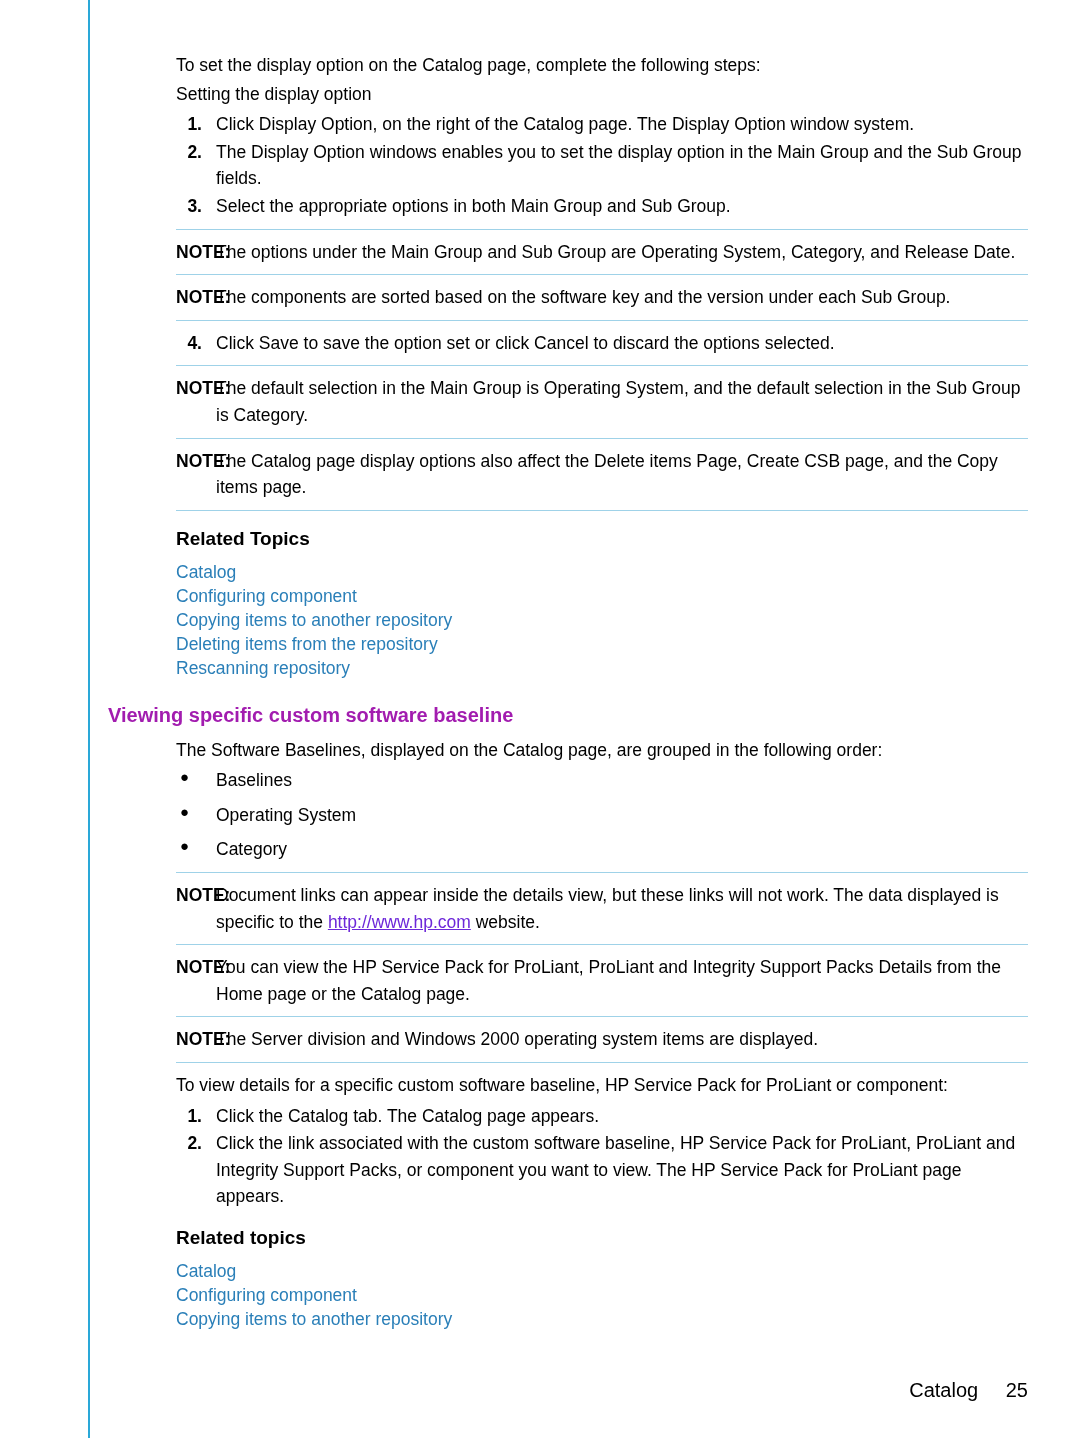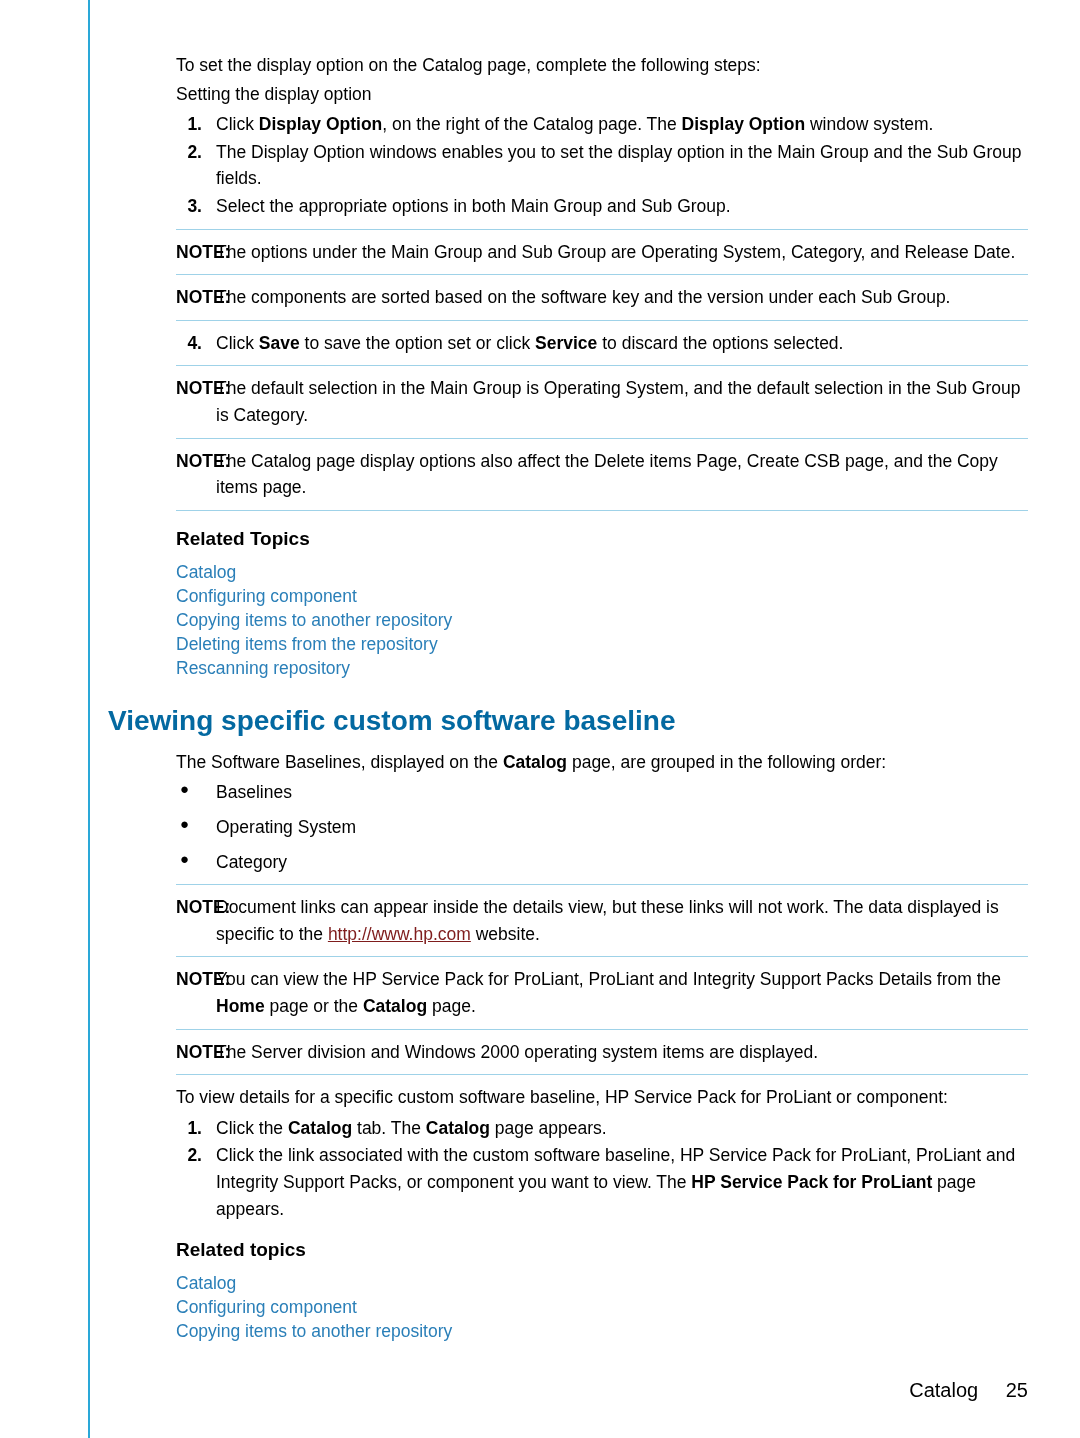"Display Option" b, .b { font-weight: bold -> normal }
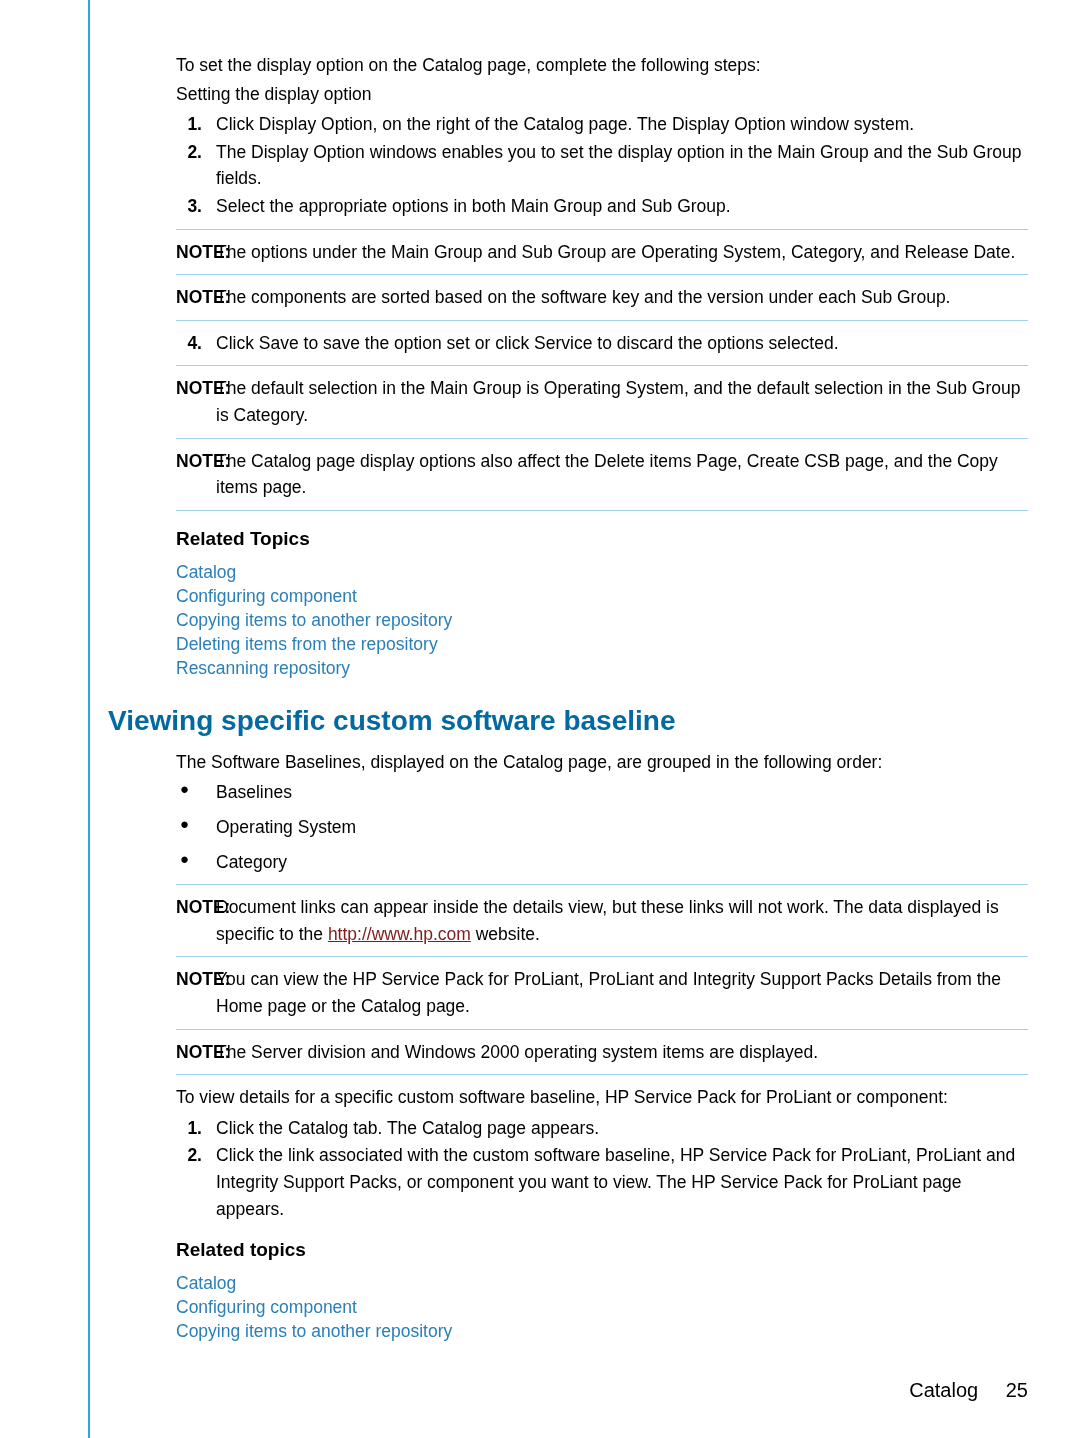"Service" b { text: Service -> Cancel }
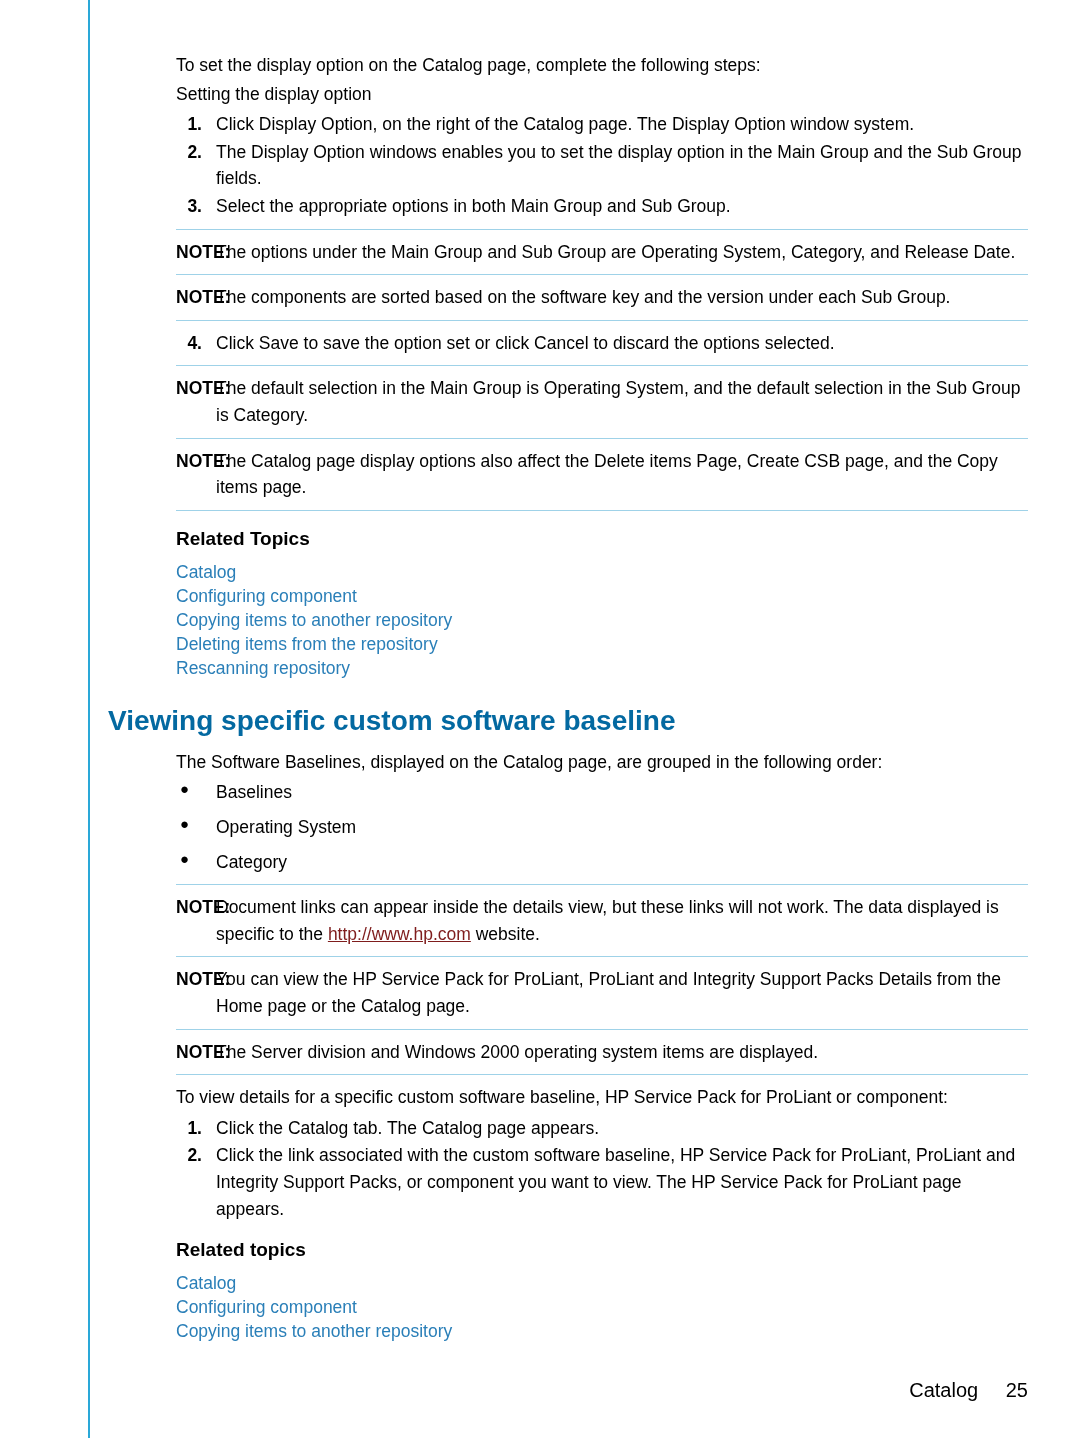"Viewing specific custom software" .heading-blue { color: #0369a1 -> #a21caf; font-size: 28px -> 20px }
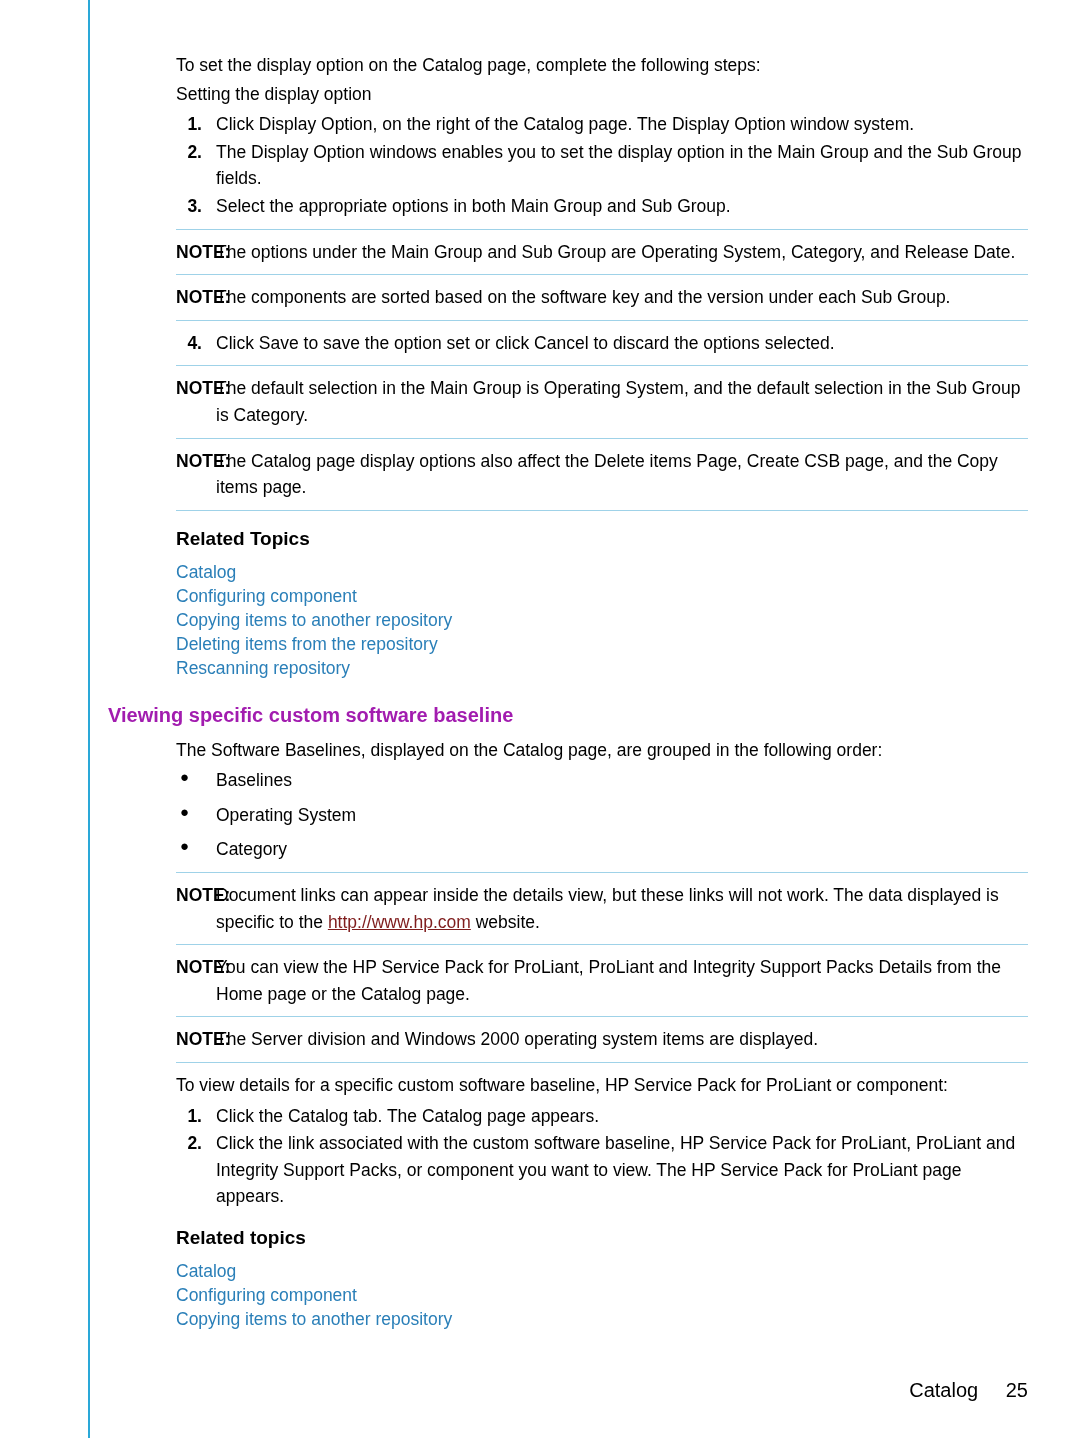"http://www.hp.com" .inlinelink { color: #7f1d1d -> #6d28d9 }
